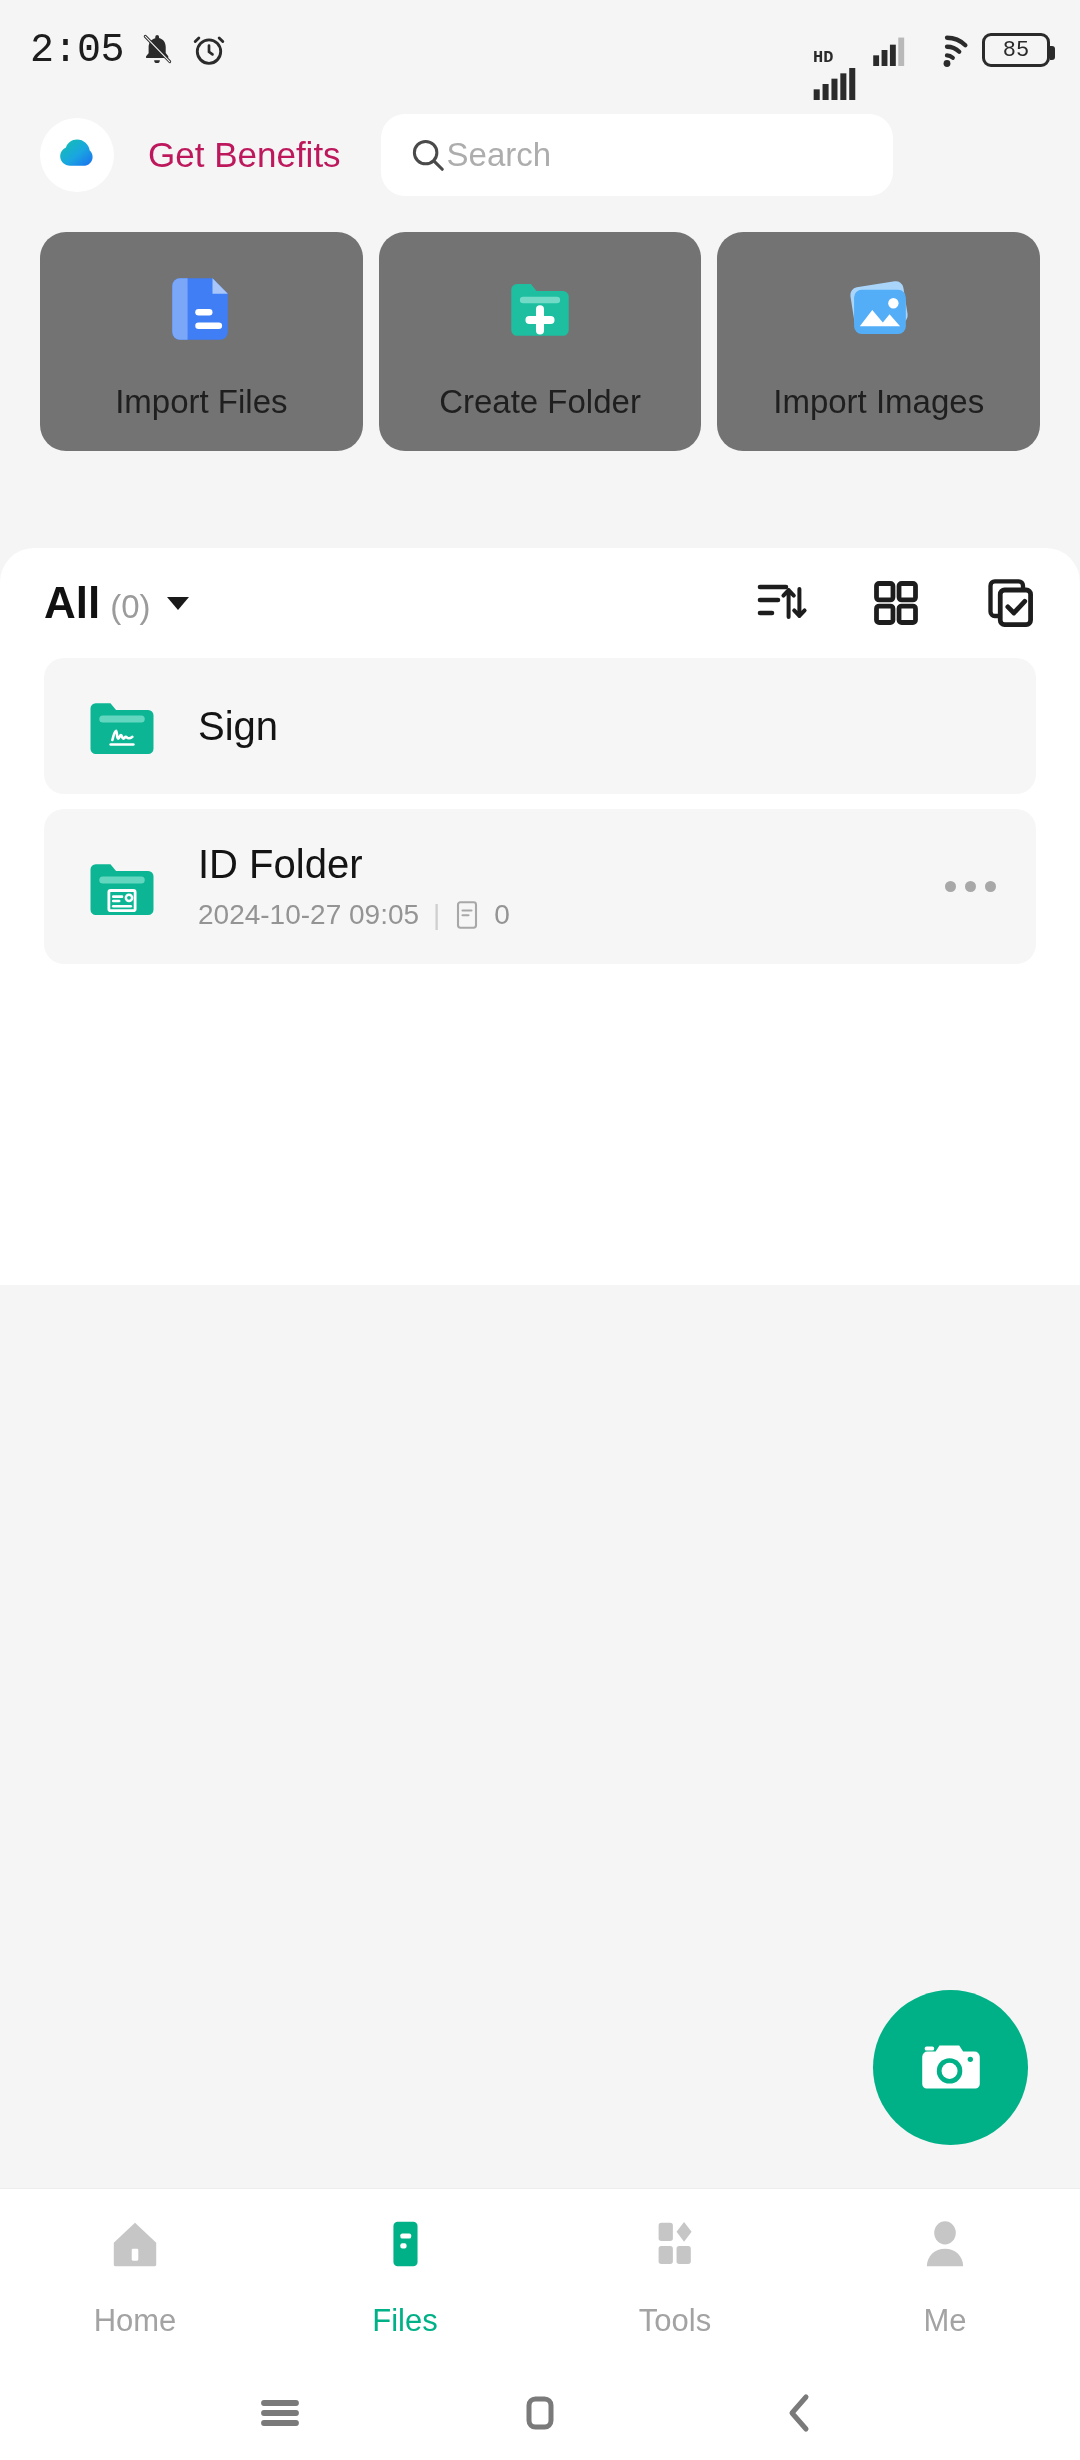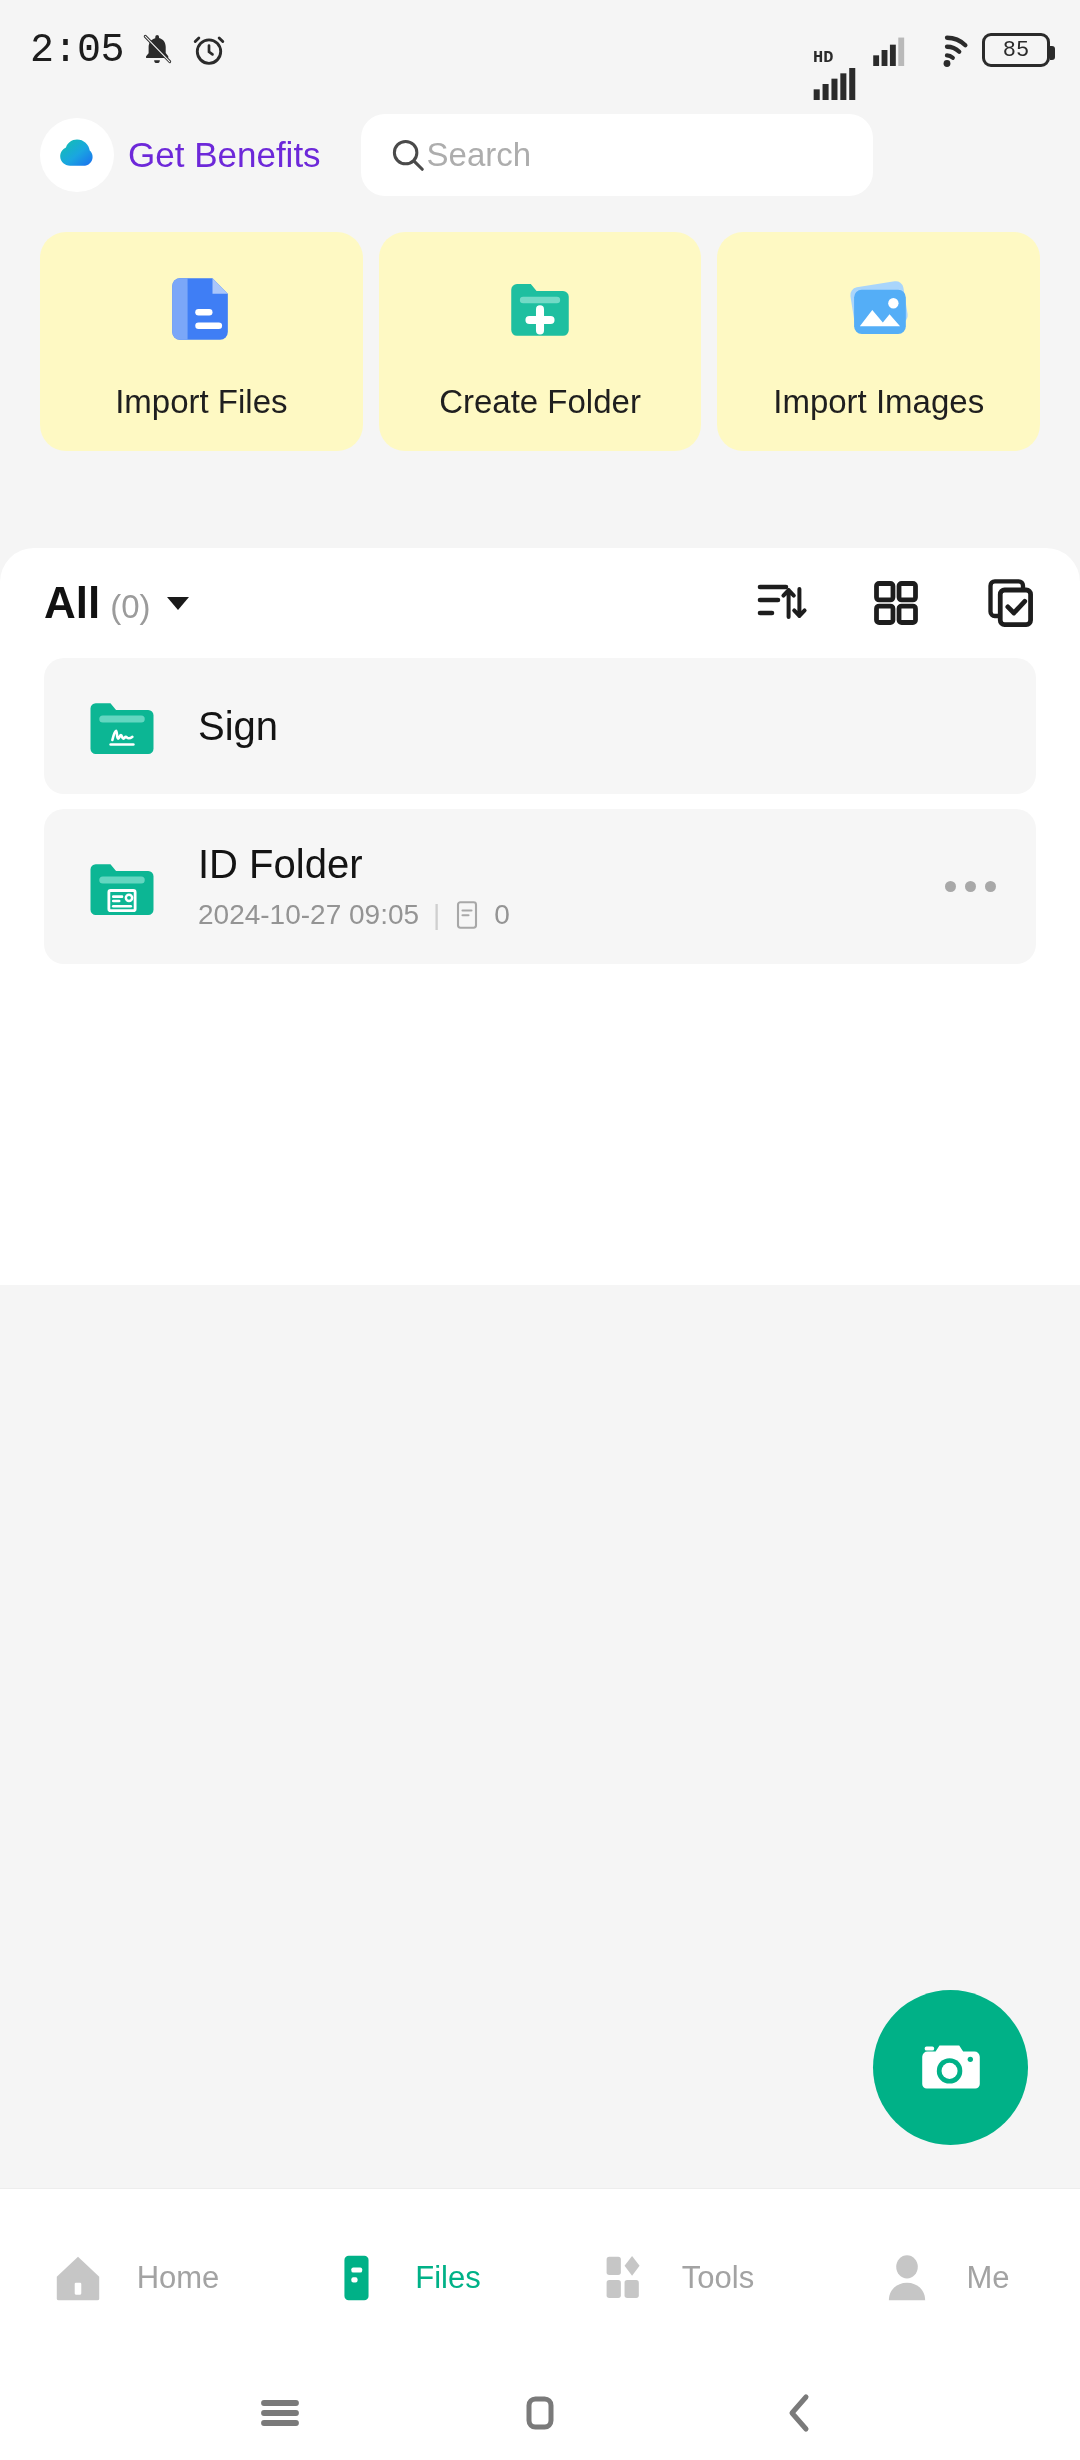"Get Benefits" .brand-label { color: #6d28d9 -> #be185d; margin-left: none -> 20px }
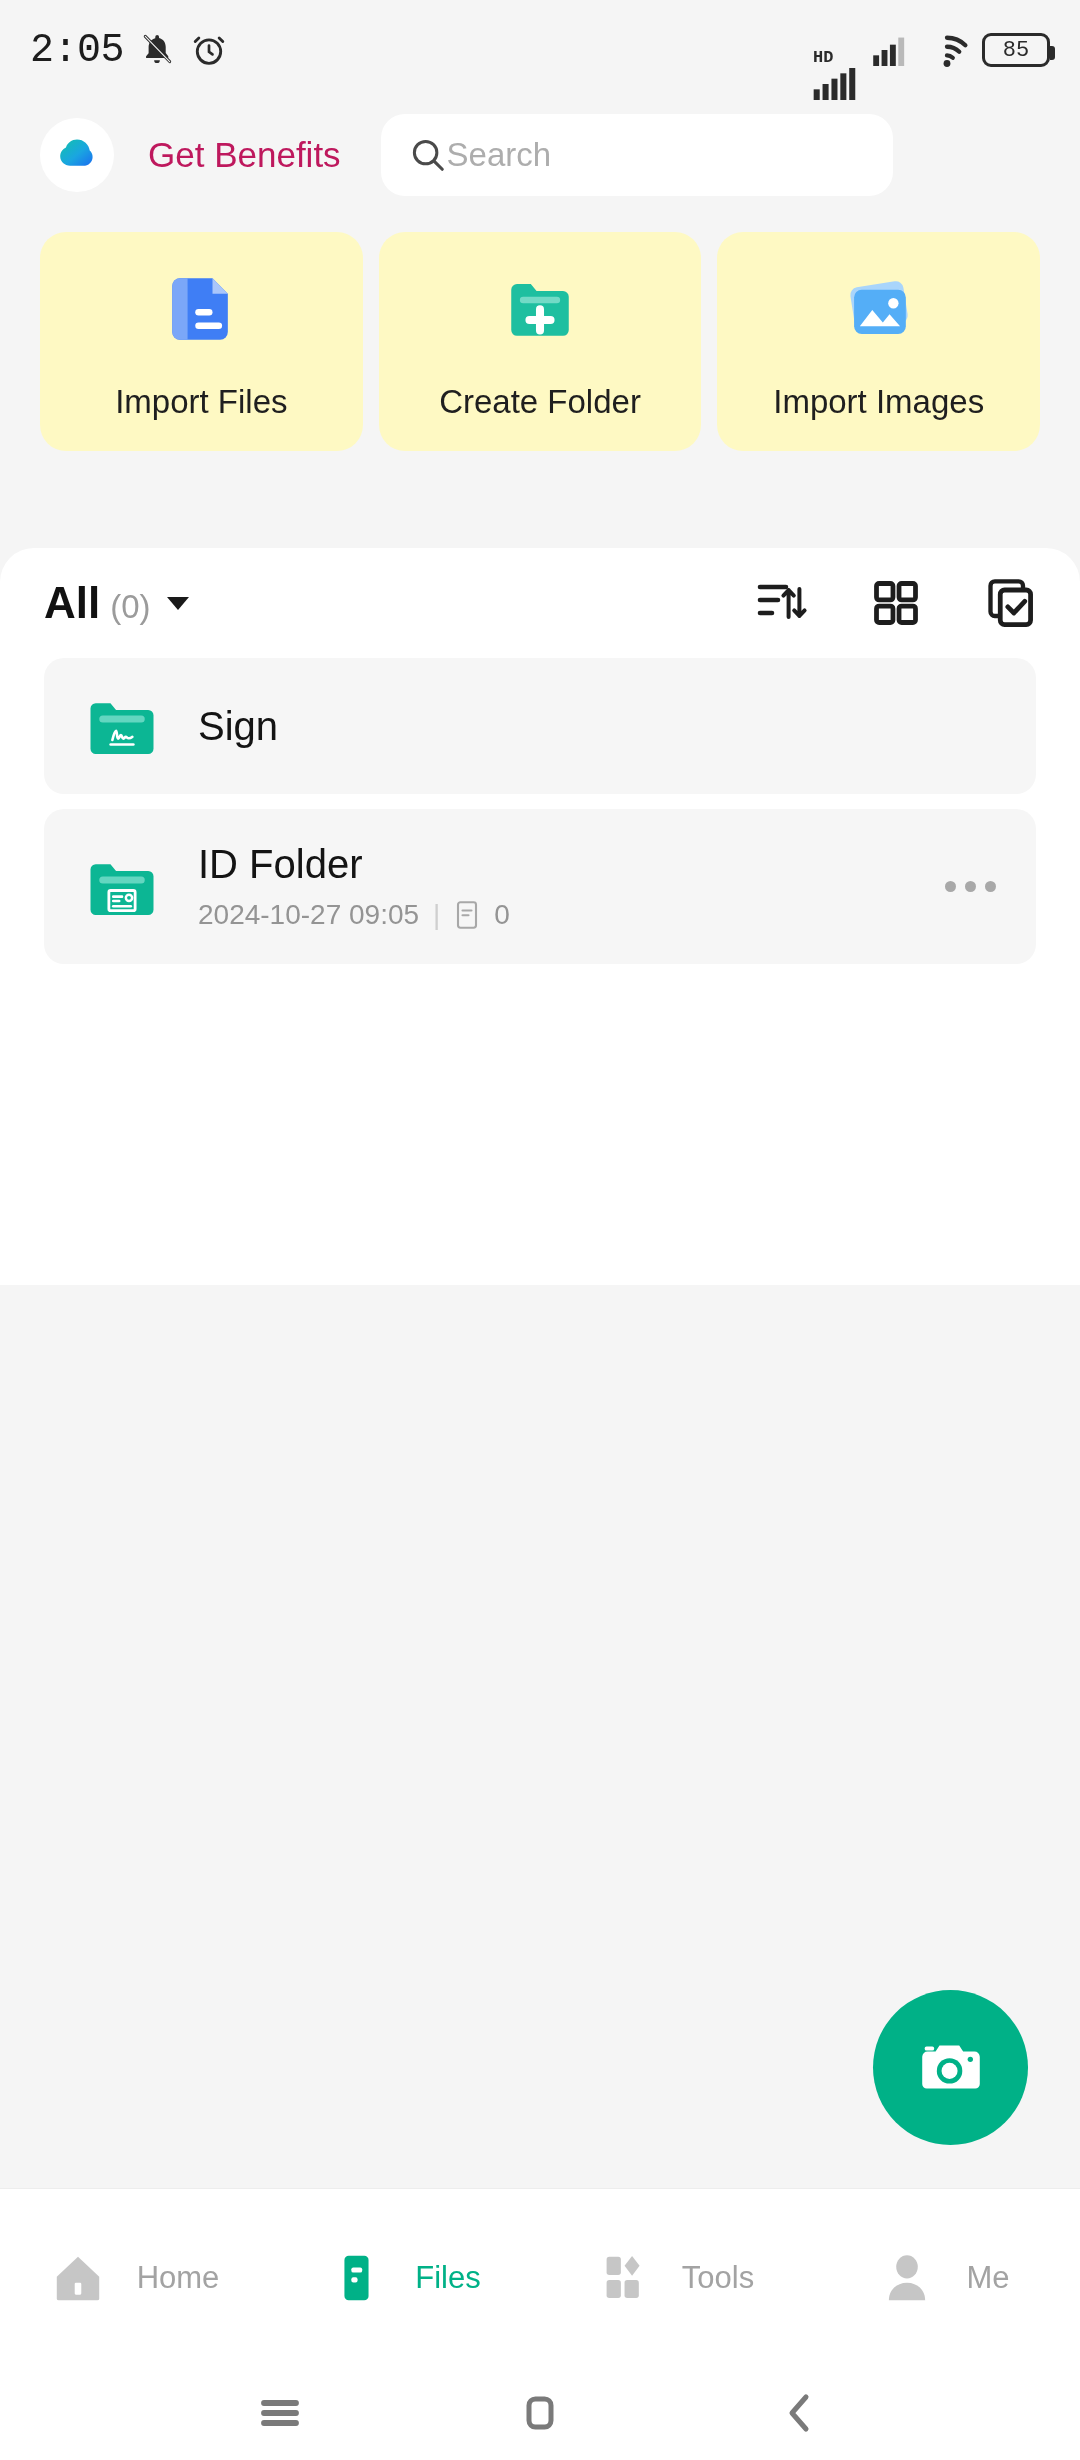"Import Files" .card { background: #fef9c3 -> #737373 }
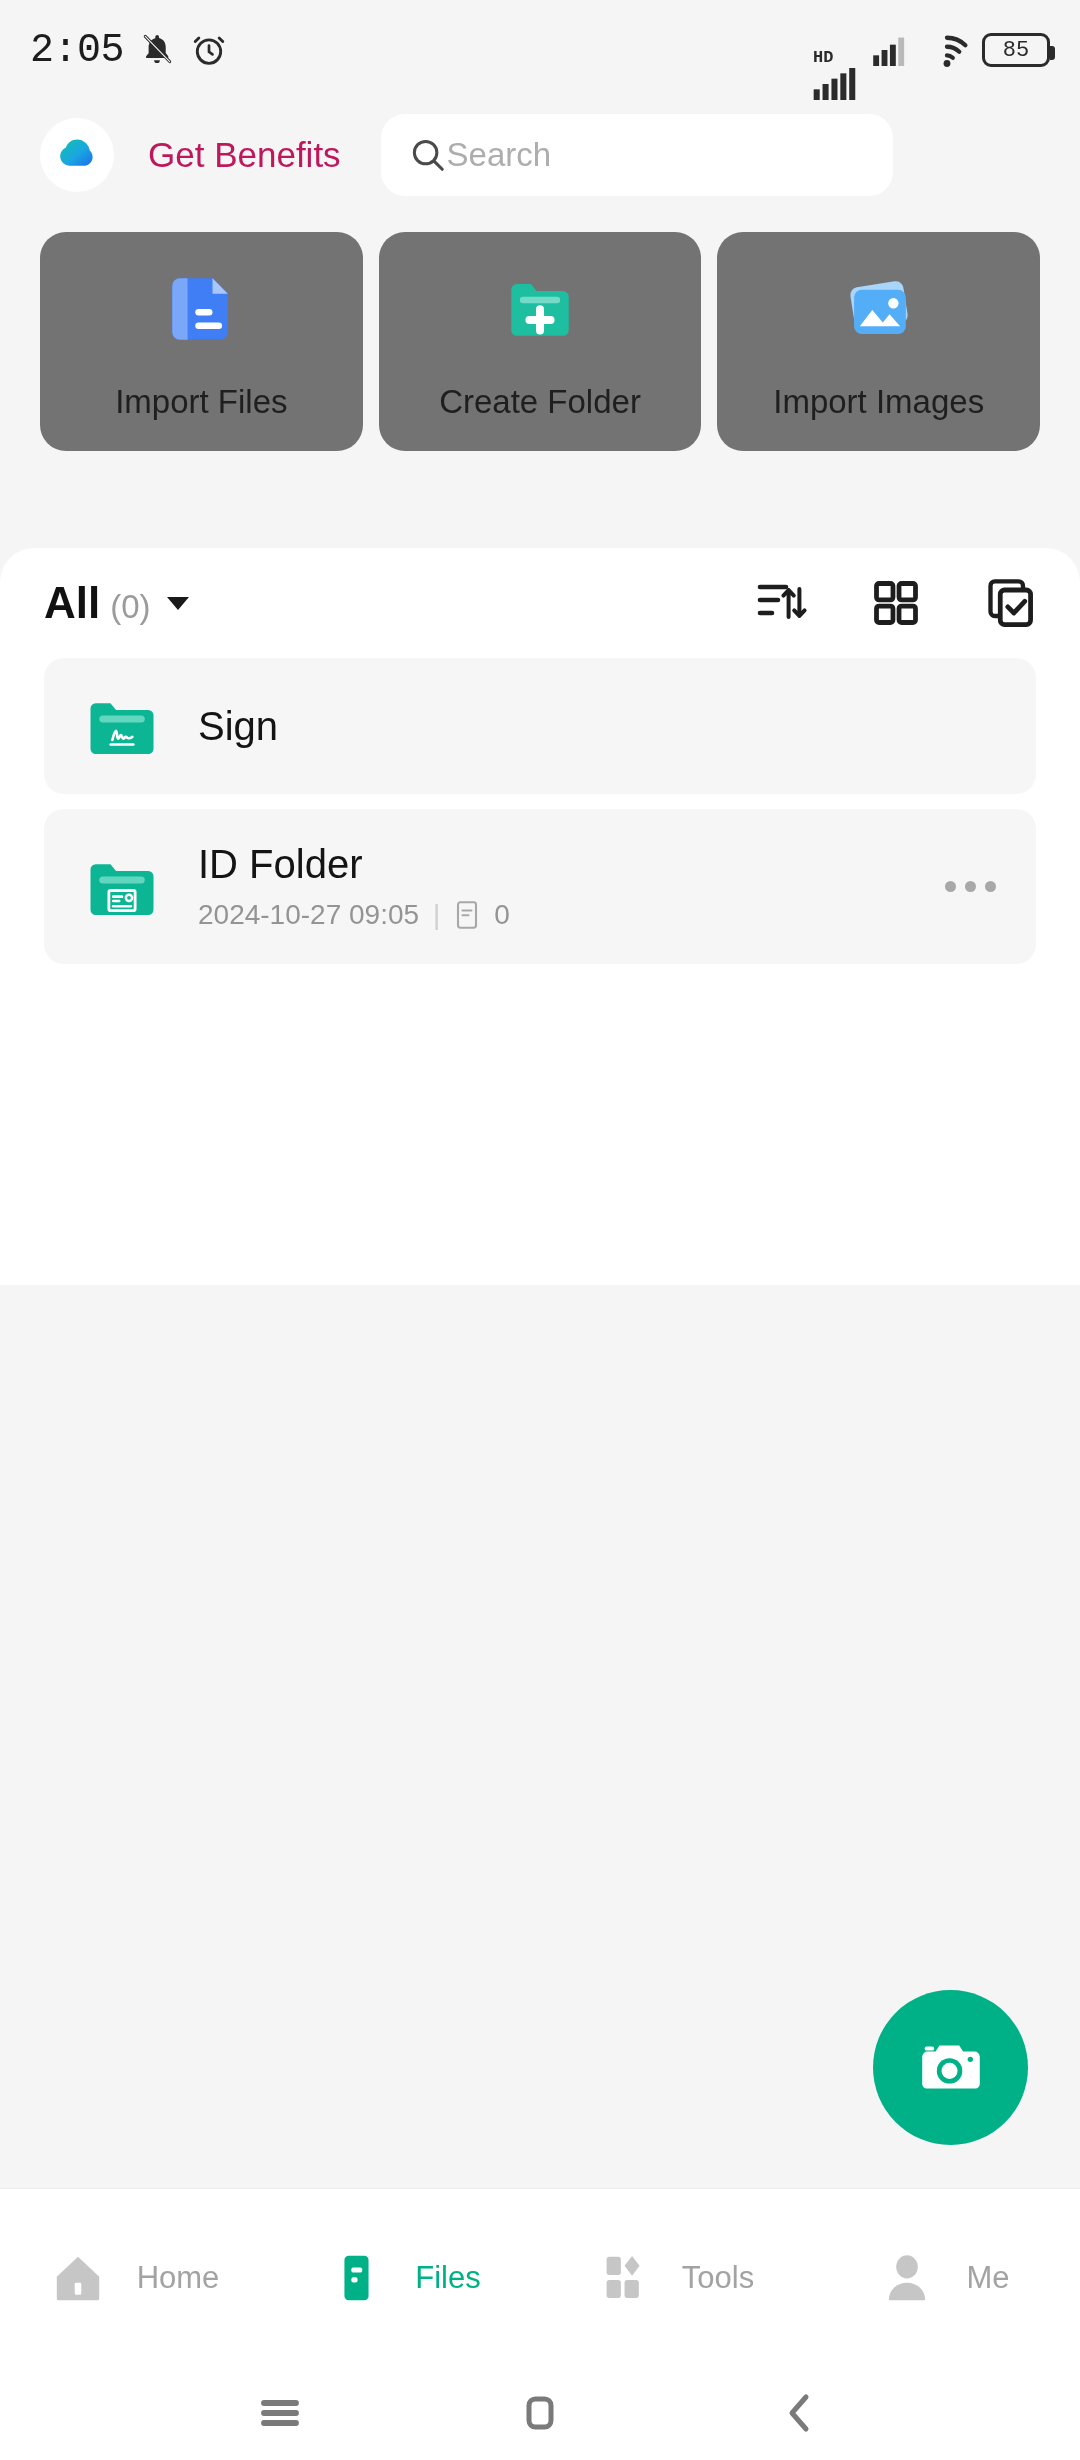"Home" .nav-item { flex-direction: row -> column }
